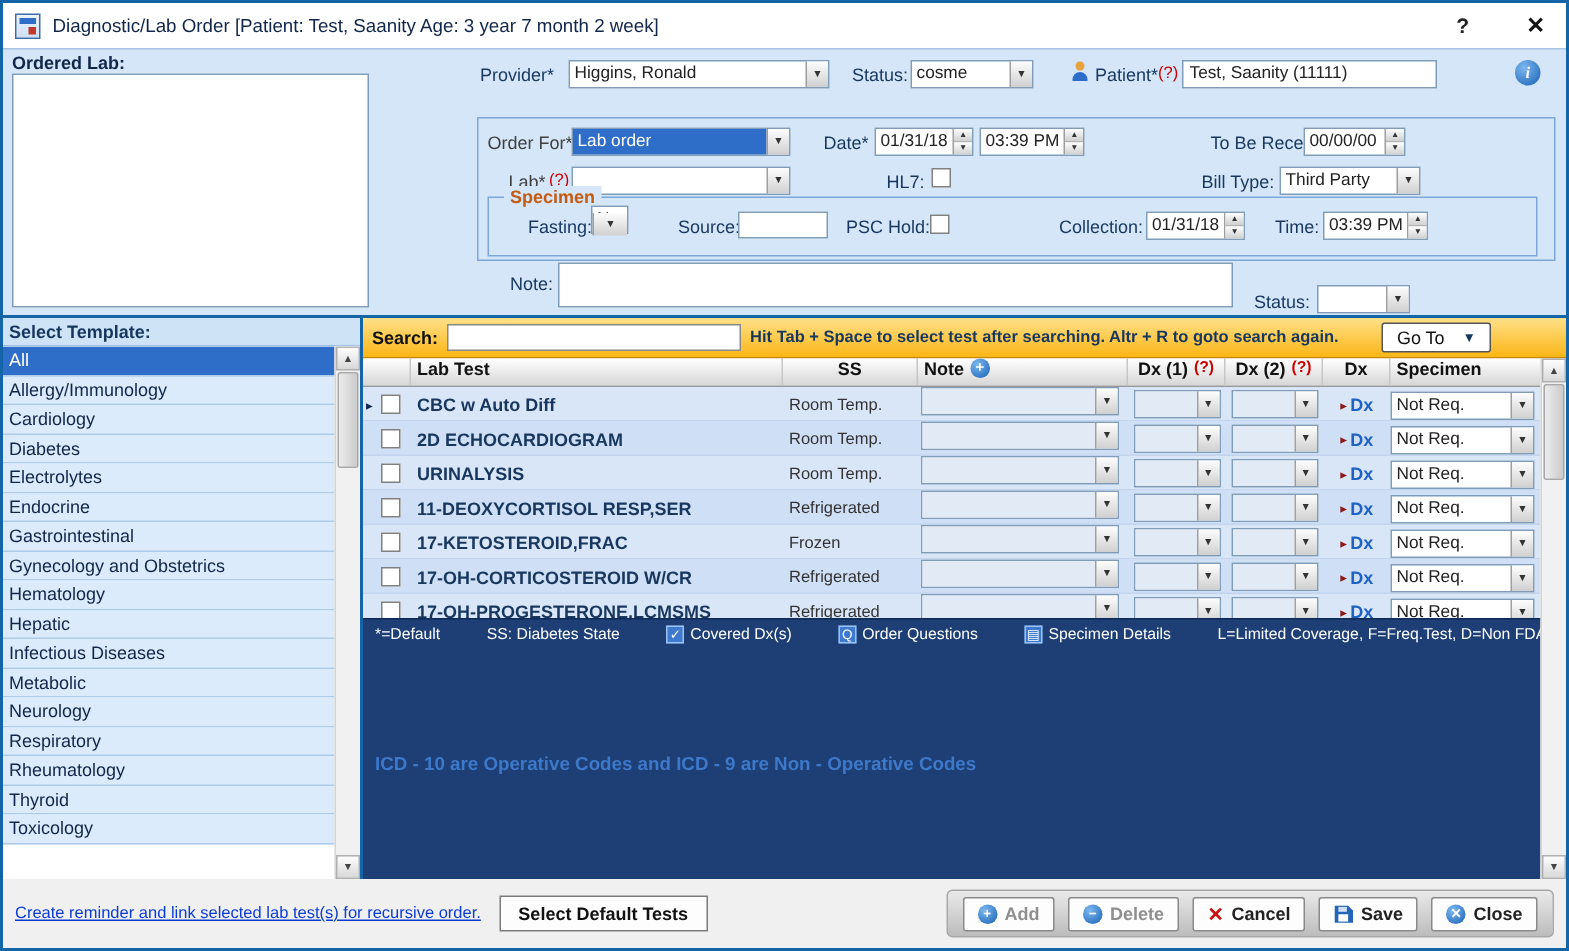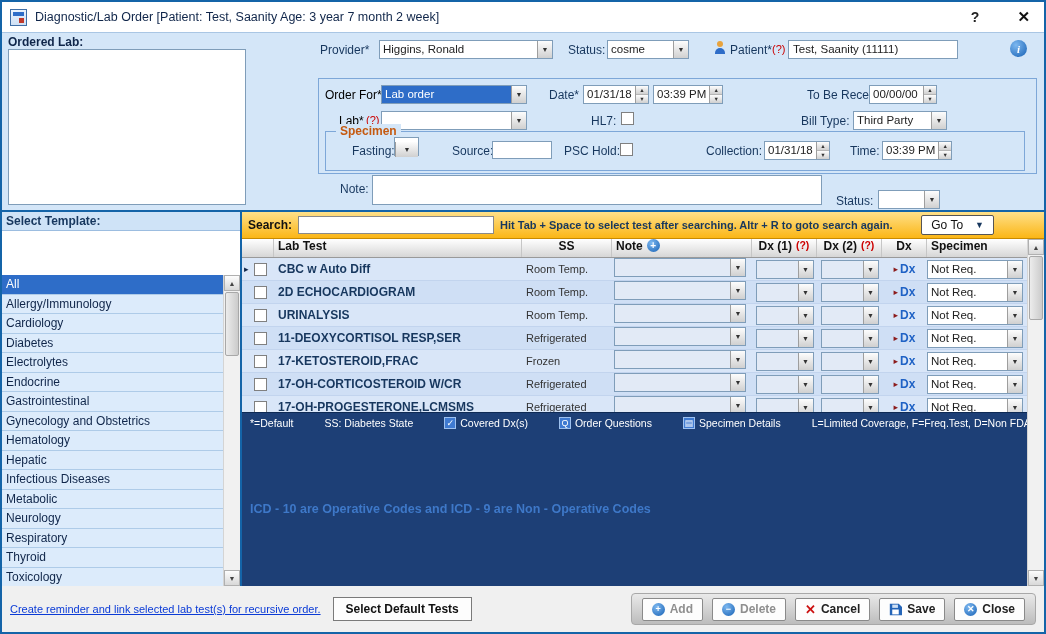"Order For*" .lbl.blue { color: #000000 -> #404040 }
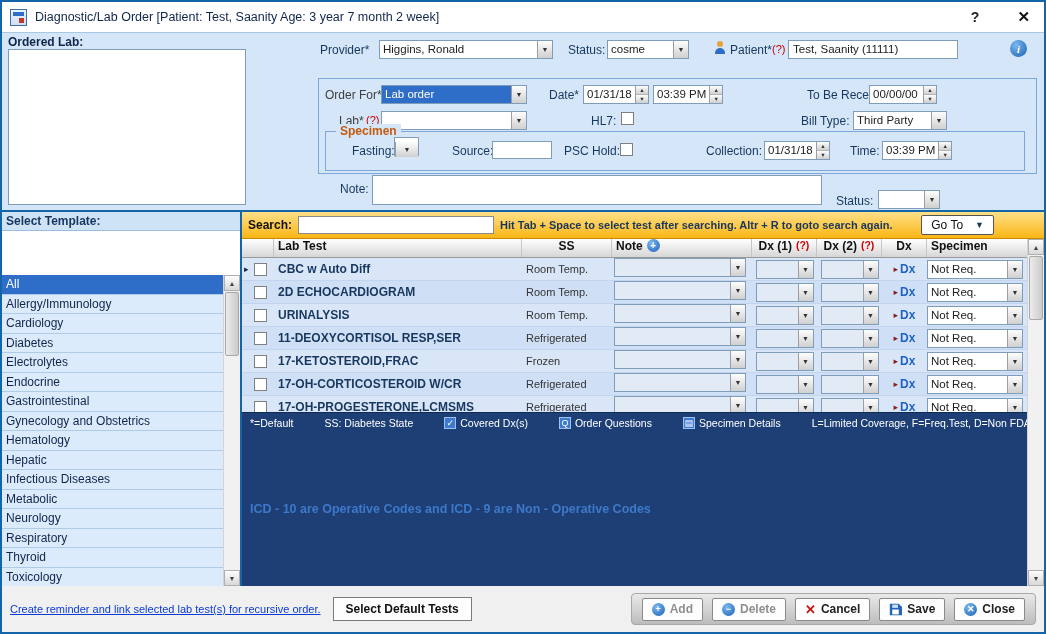"Select Template:" .template-panel { gap: 44px -> none }
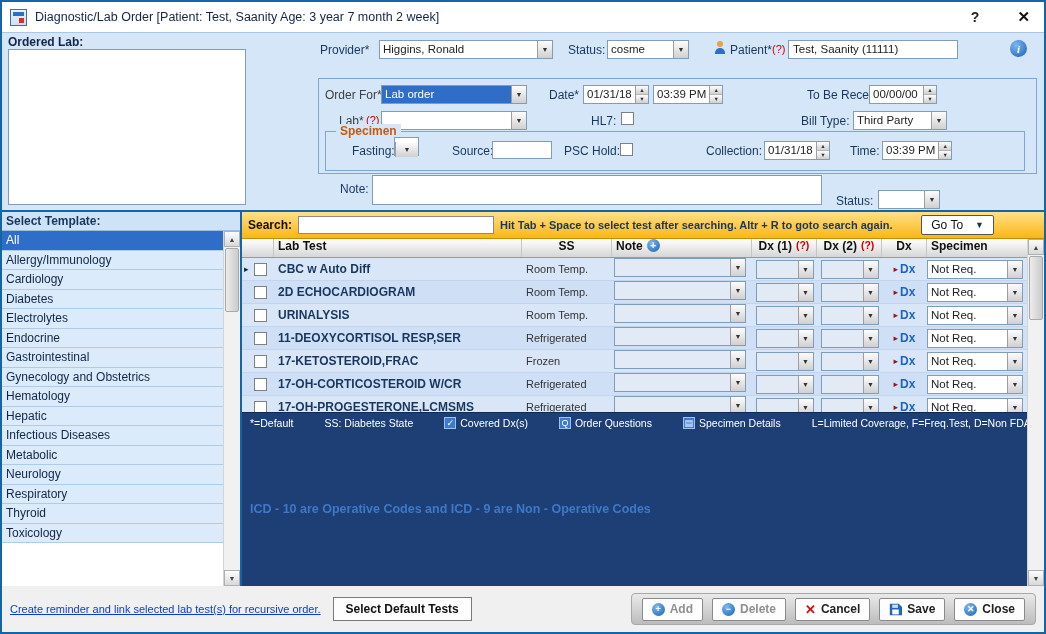"Rheumatology" div.tpl-item { html: none -> <div>Rheumatology</div> }
